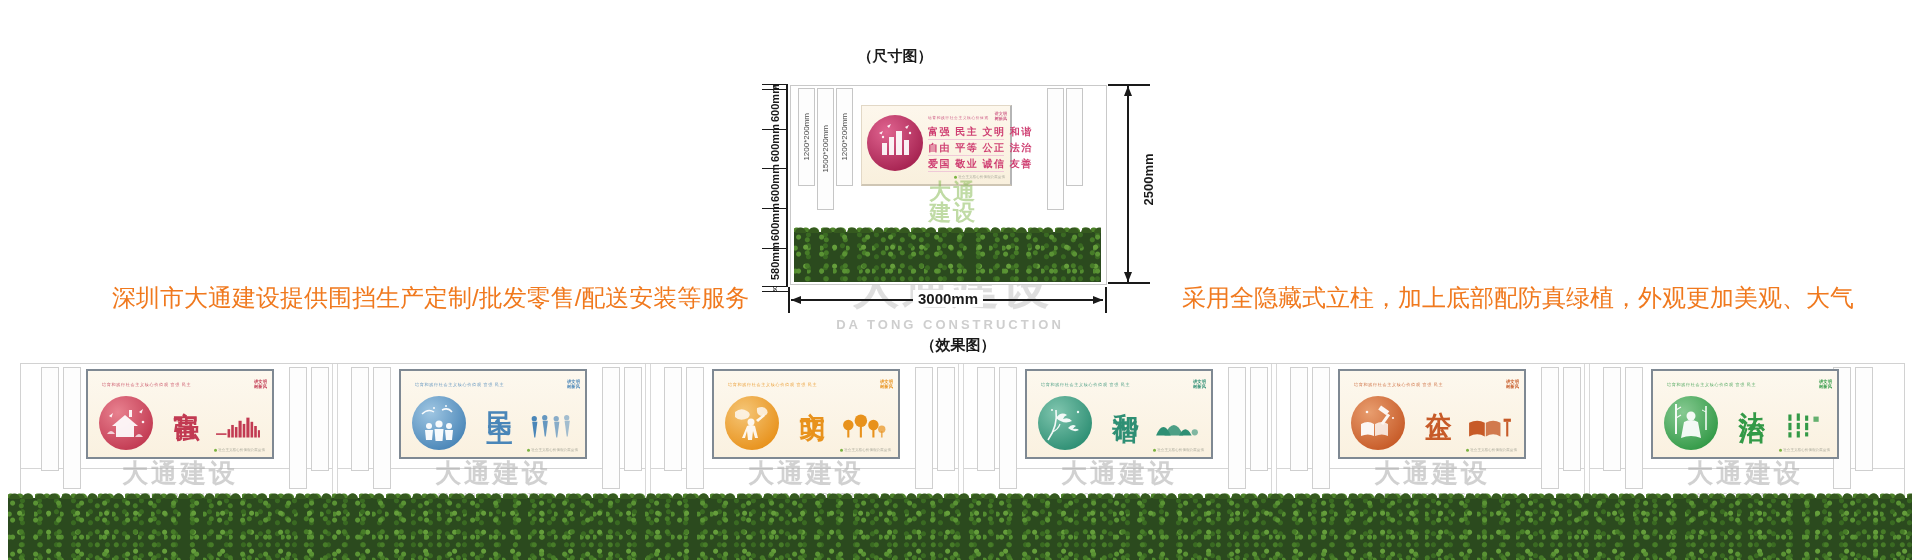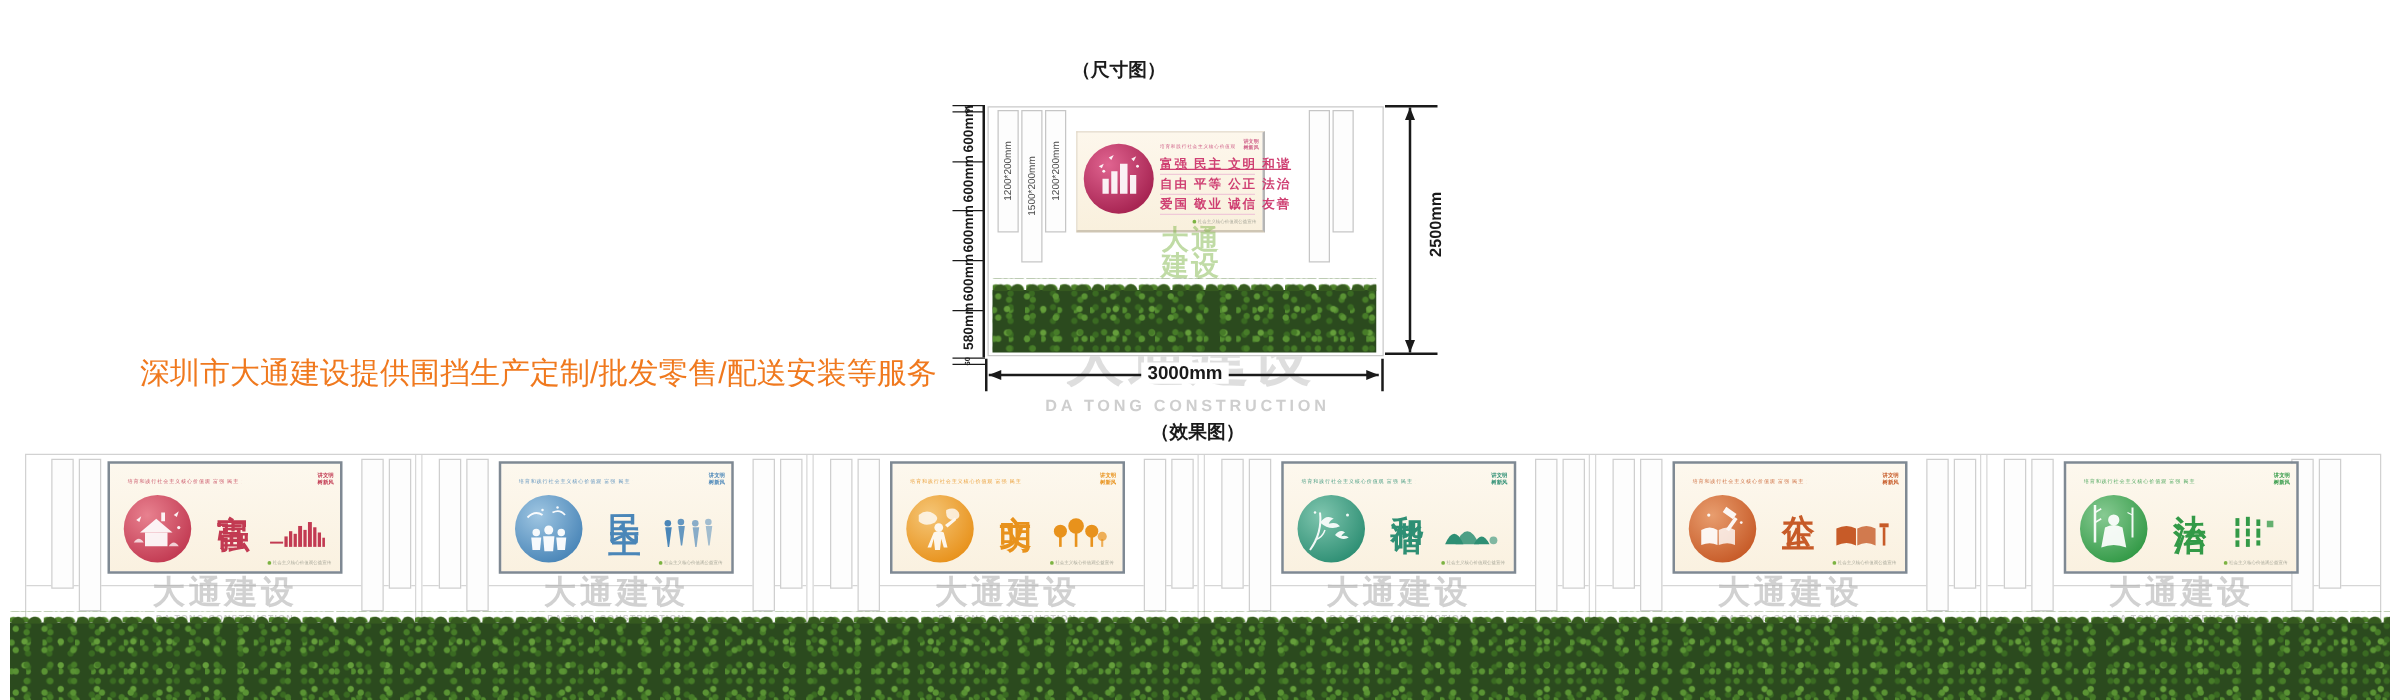"富强 民主 文明 和谐" div.d-row { text-decoration: underline -> none }
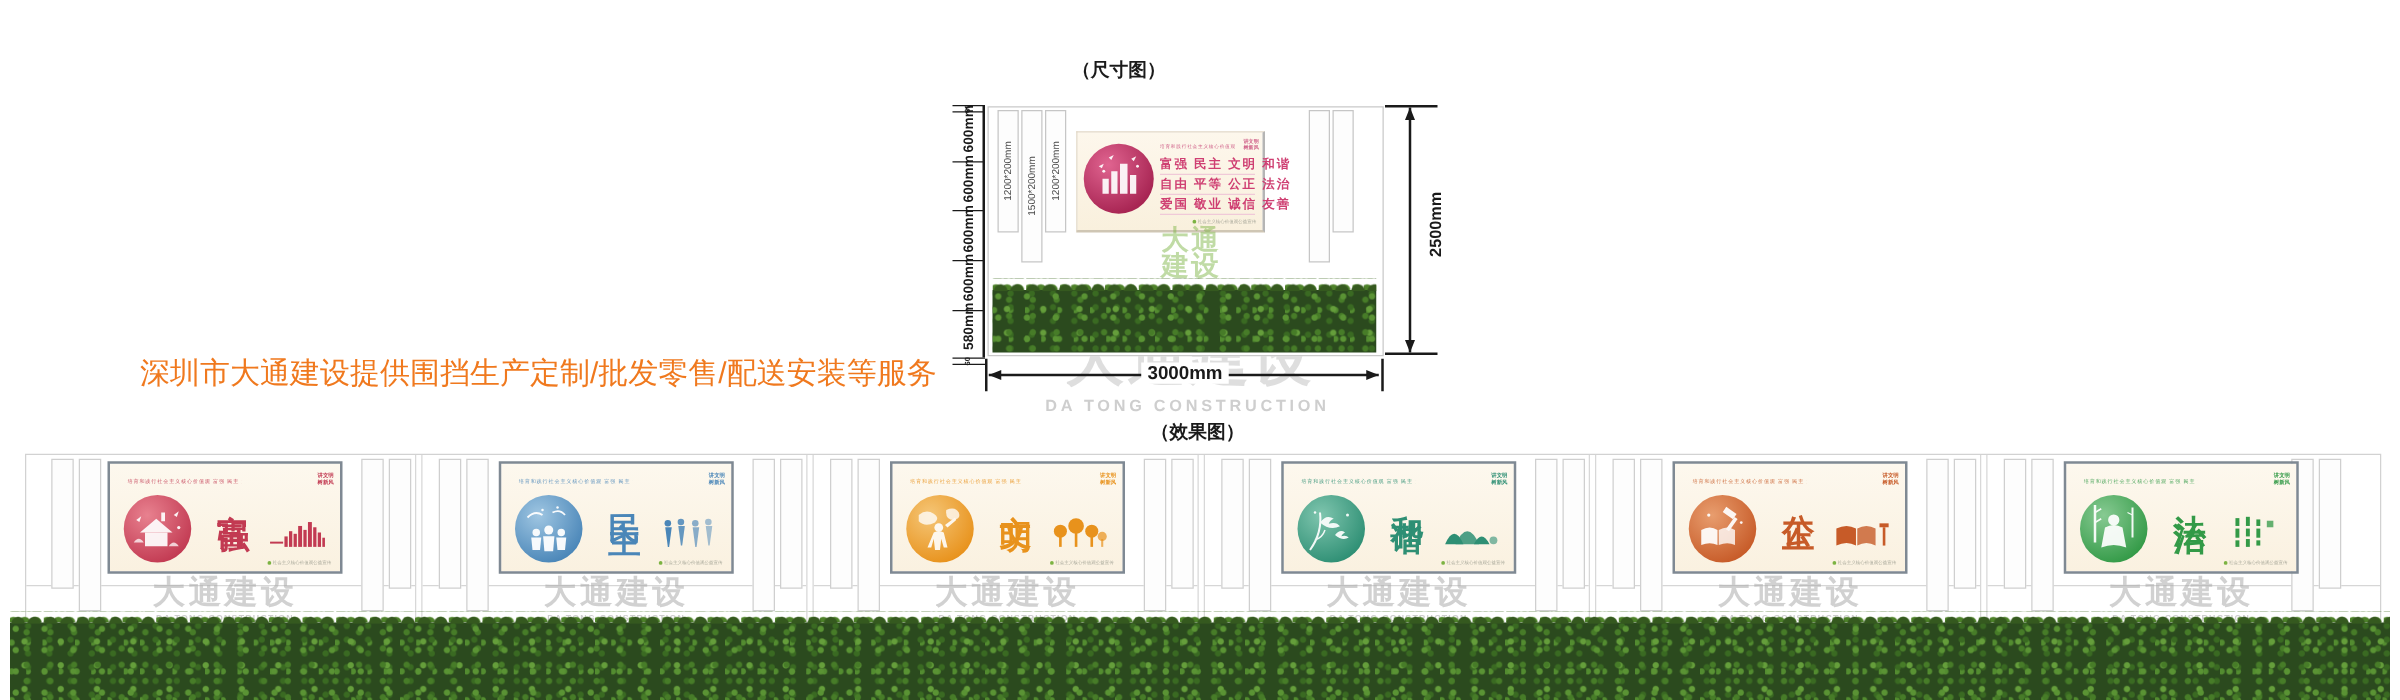"采用全隐藏式立柱，加上底部配防真绿植，外观更加美观、大气" div.abs { html: none -> <div>采用全隐藏式立柱，加上底部配防真绿植，外观更加美观、大气</div> }
